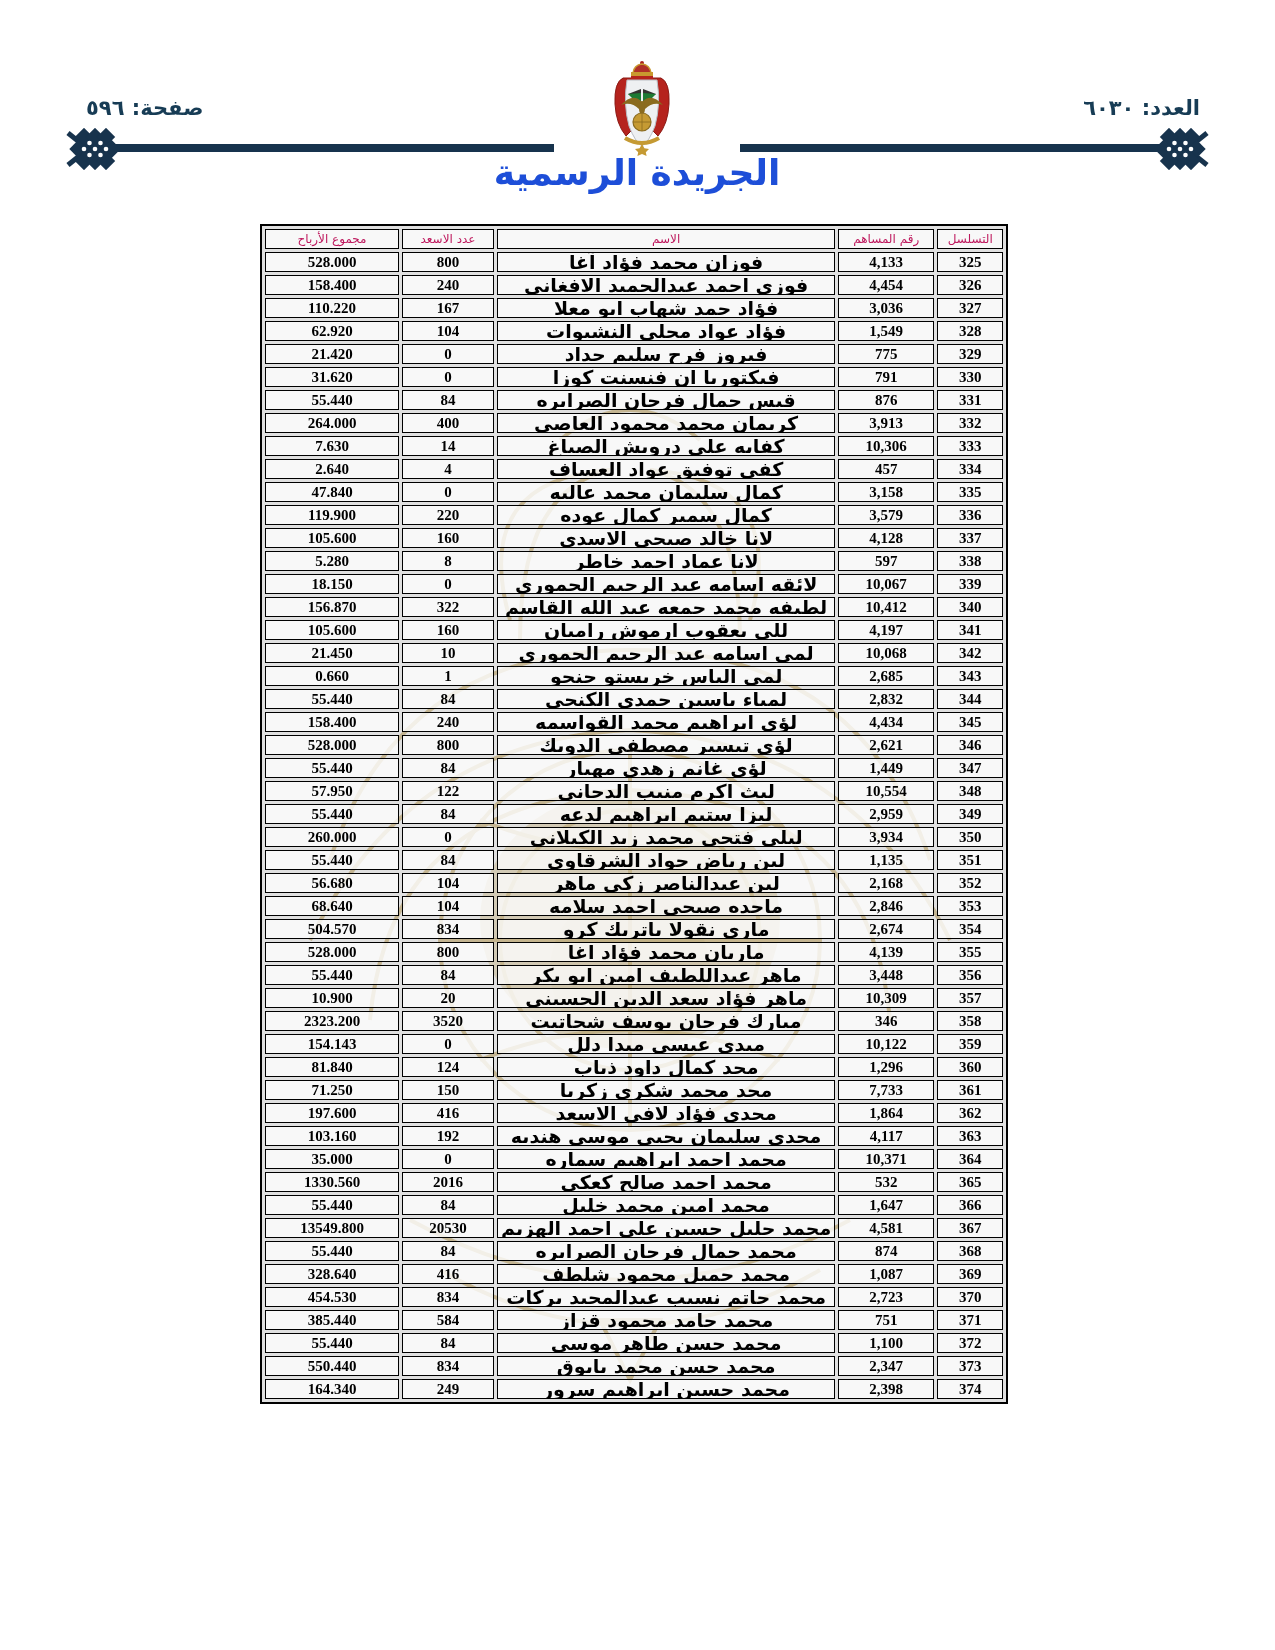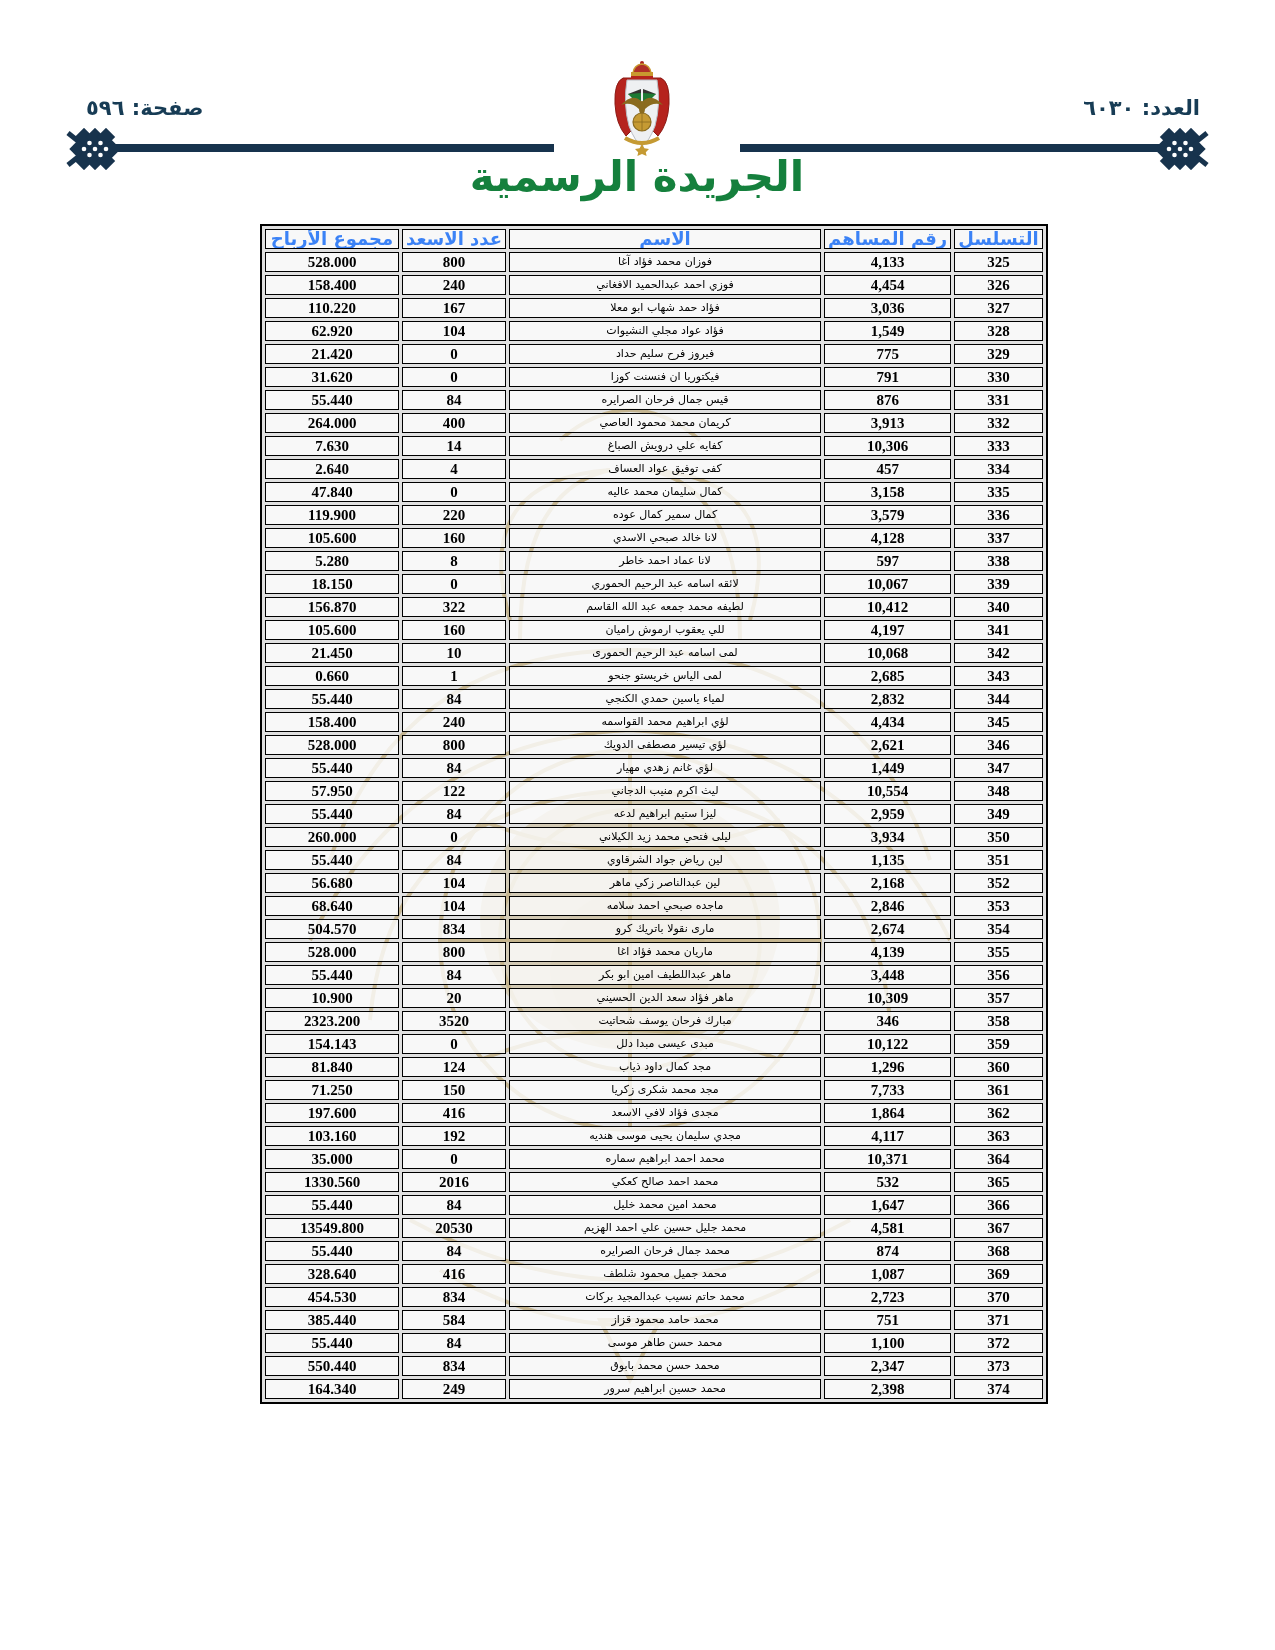"الجريدة الرسمية" .gazette-title { color: #15803d -> #1d4ed8; font-size: 42px -> 36px }
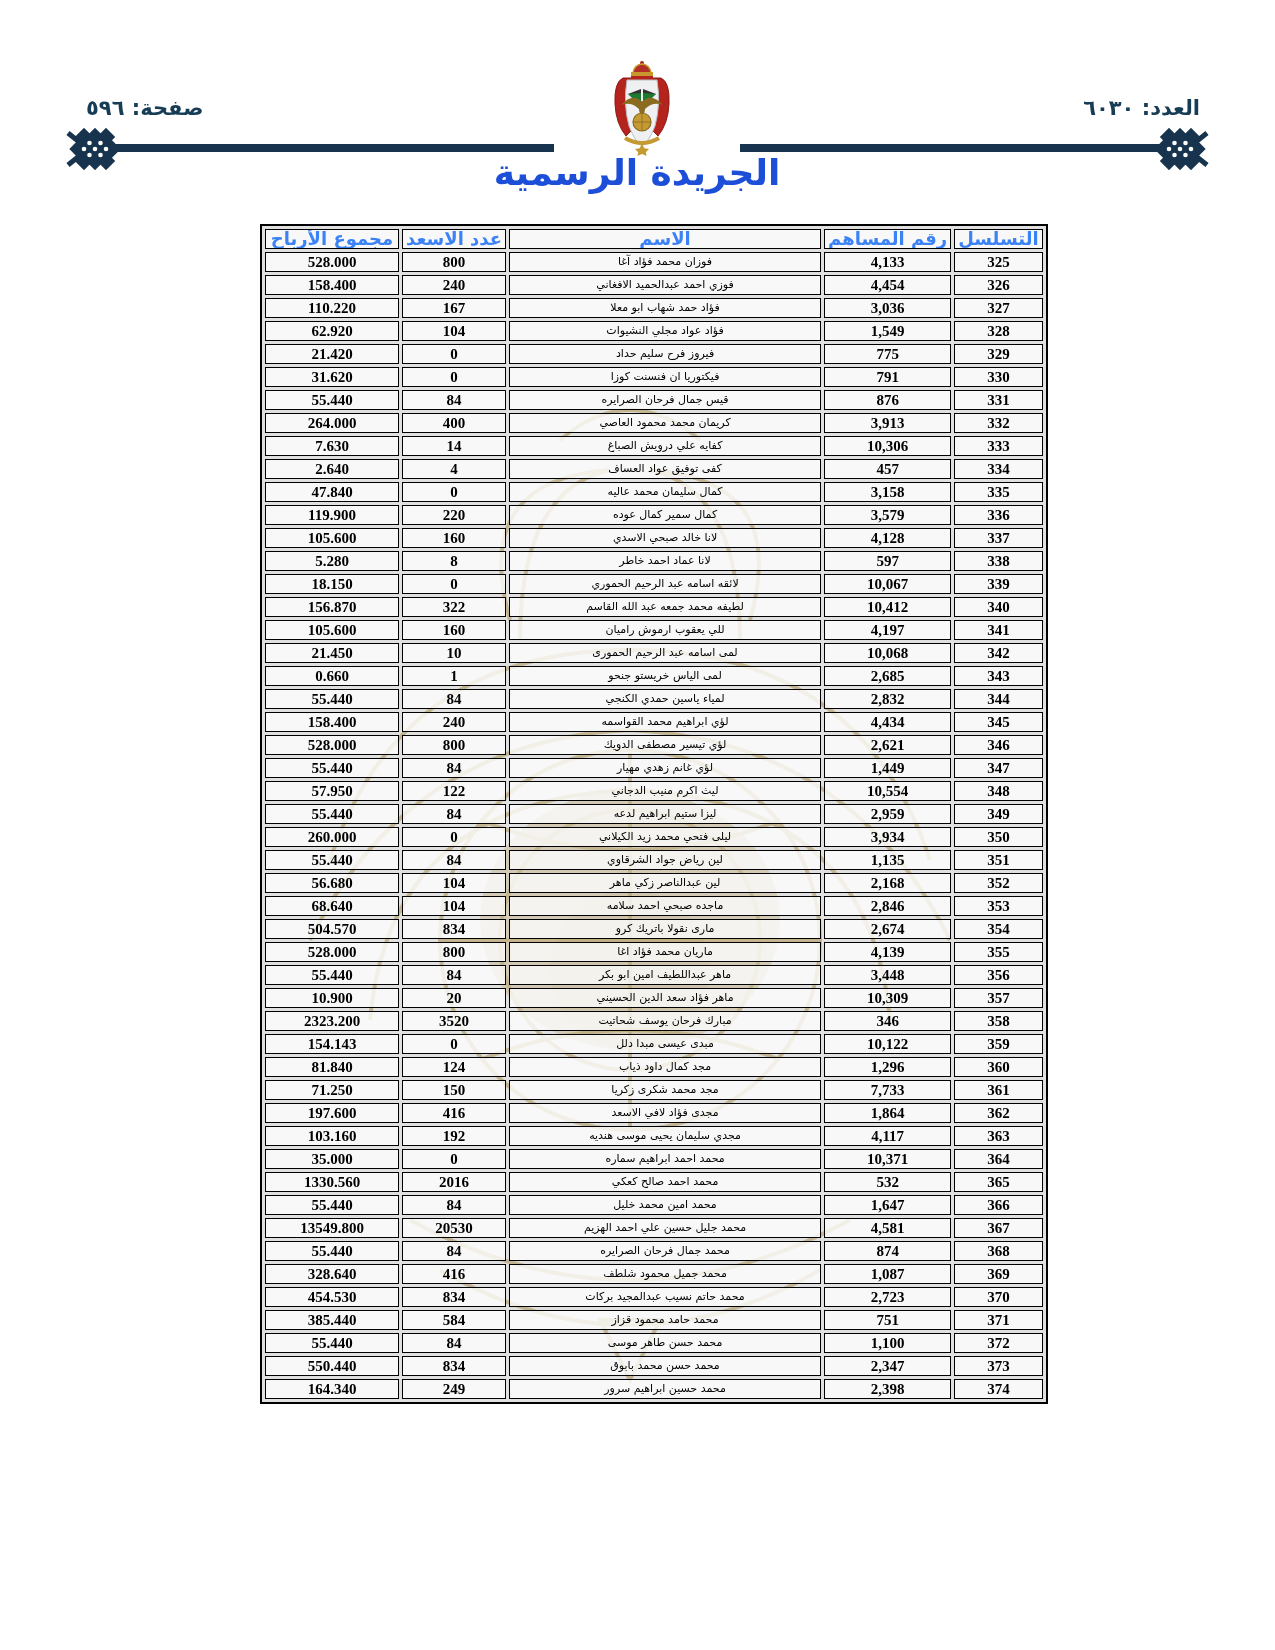"مجموع الأرباح" .shareholders th { color: #3b82f6 -> #be185d; font-size: 18px -> 12px; font-weight: bold -> normal }
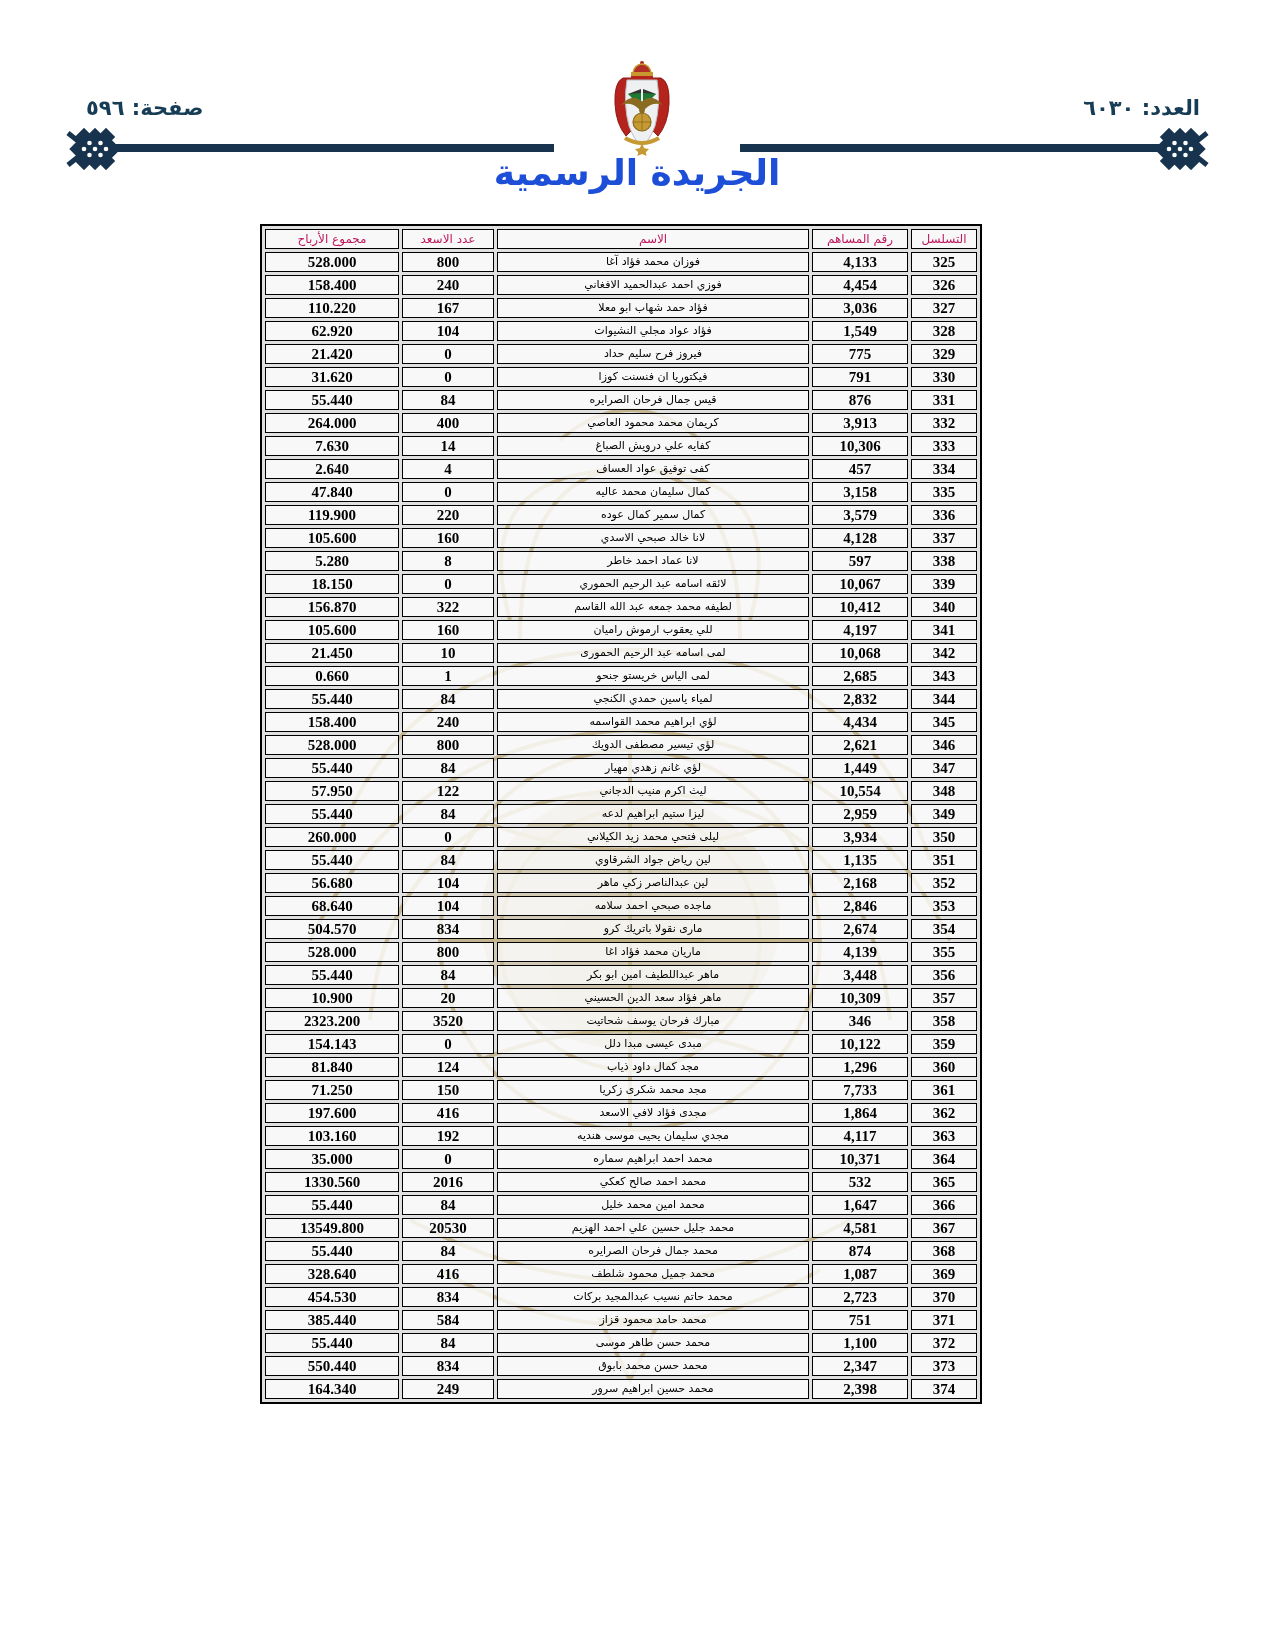"فوزان محمد فؤاد آغا" td.name { font-size: 11px -> 19px; font-weight: normal -> bold }
